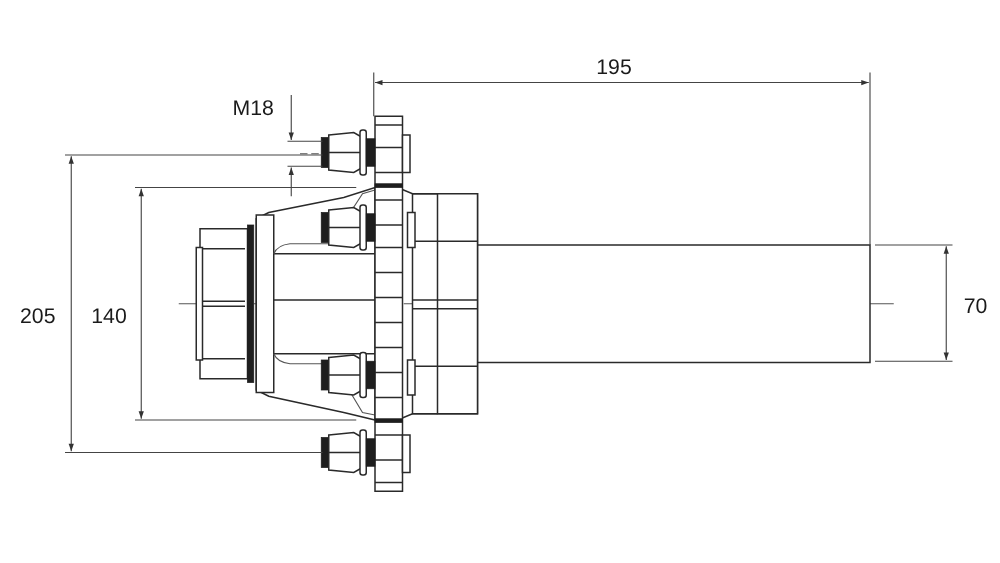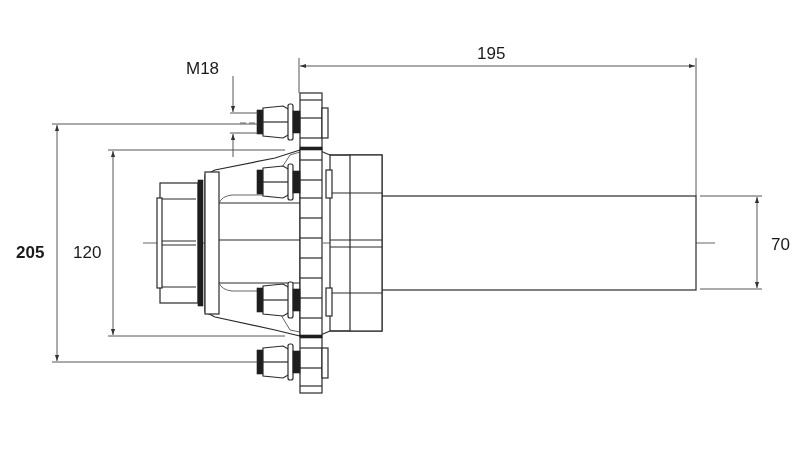"M18" div.dimtext { top: 60px -> 78px }
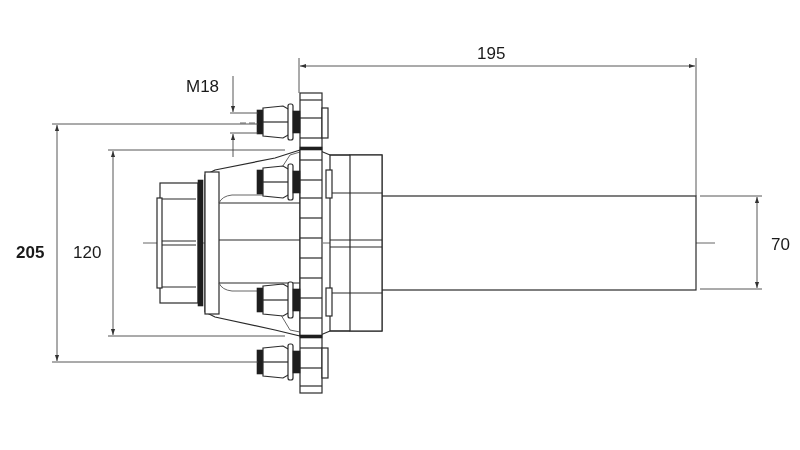"205" div.dimtext { font-weight: bold -> none }
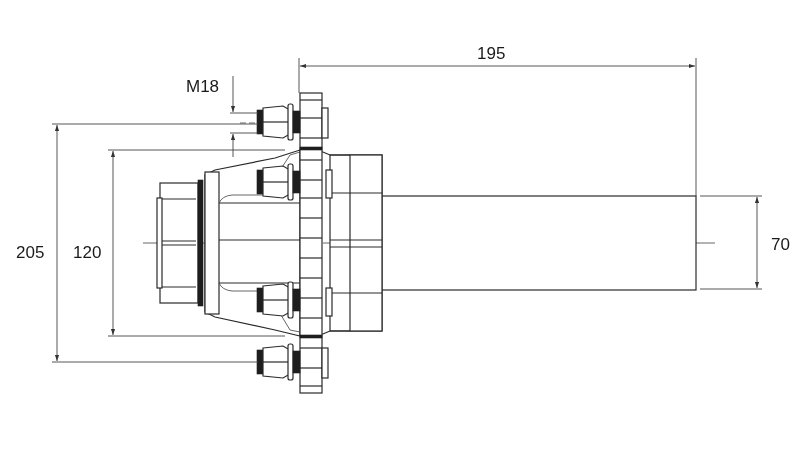"120" div.dimtext { text: 120 -> 140 }
